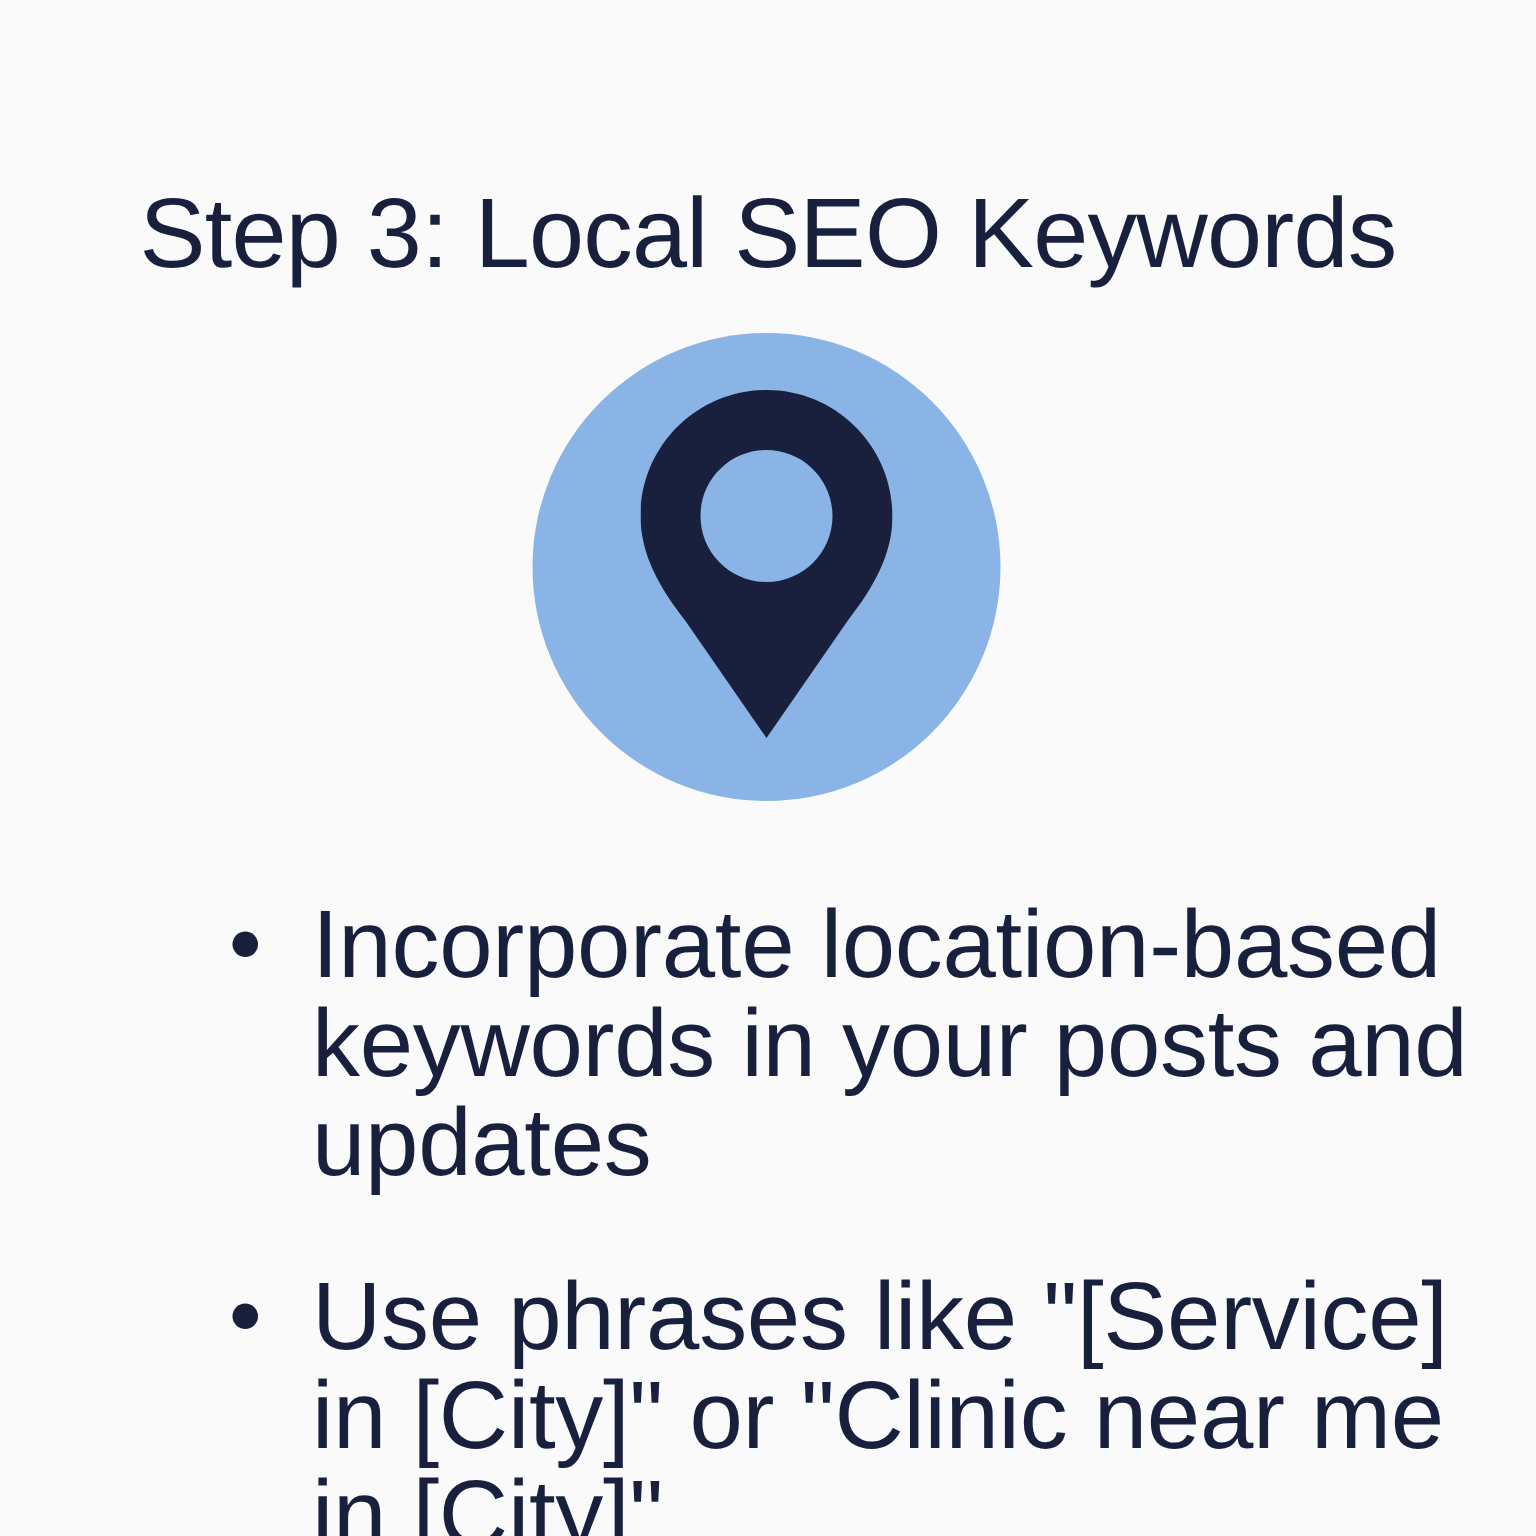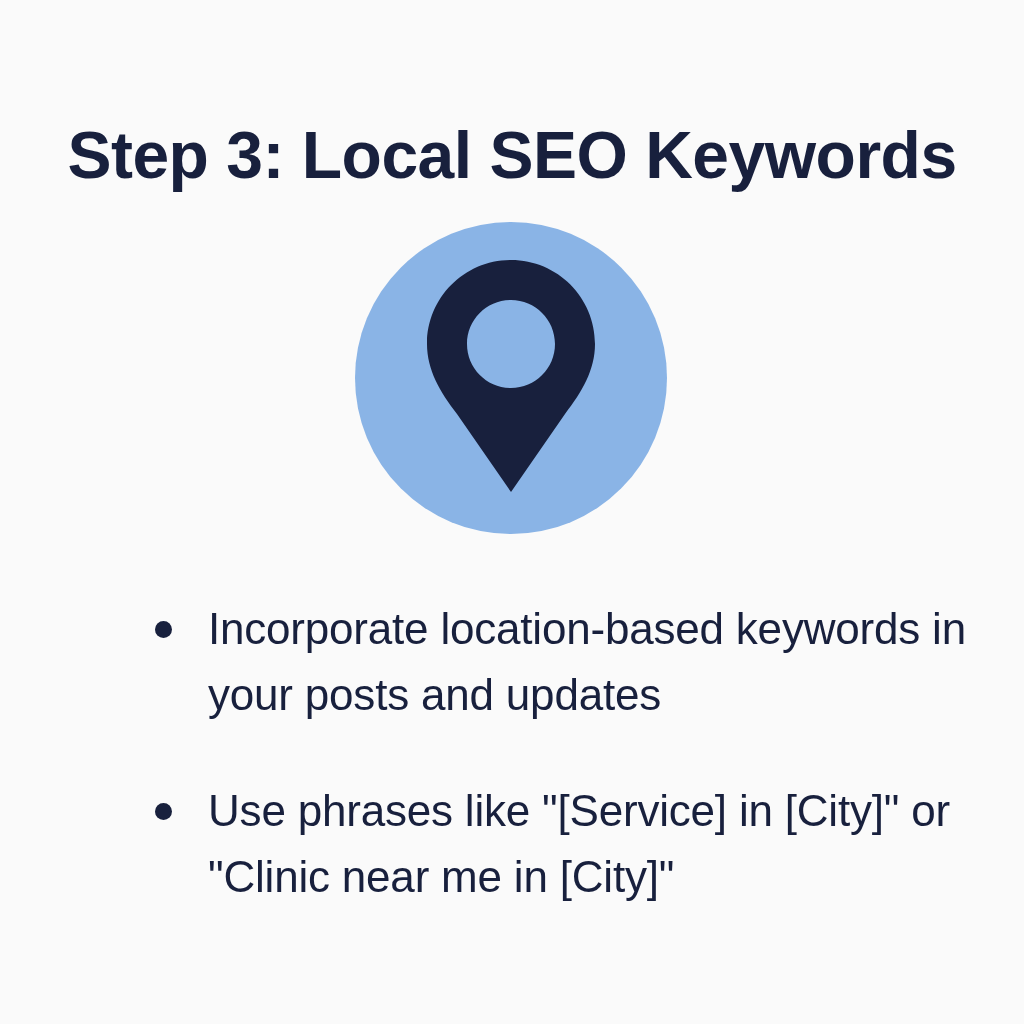"Step 3: Local SEO Keywords" #title { font-weight: 700 -> 400 }
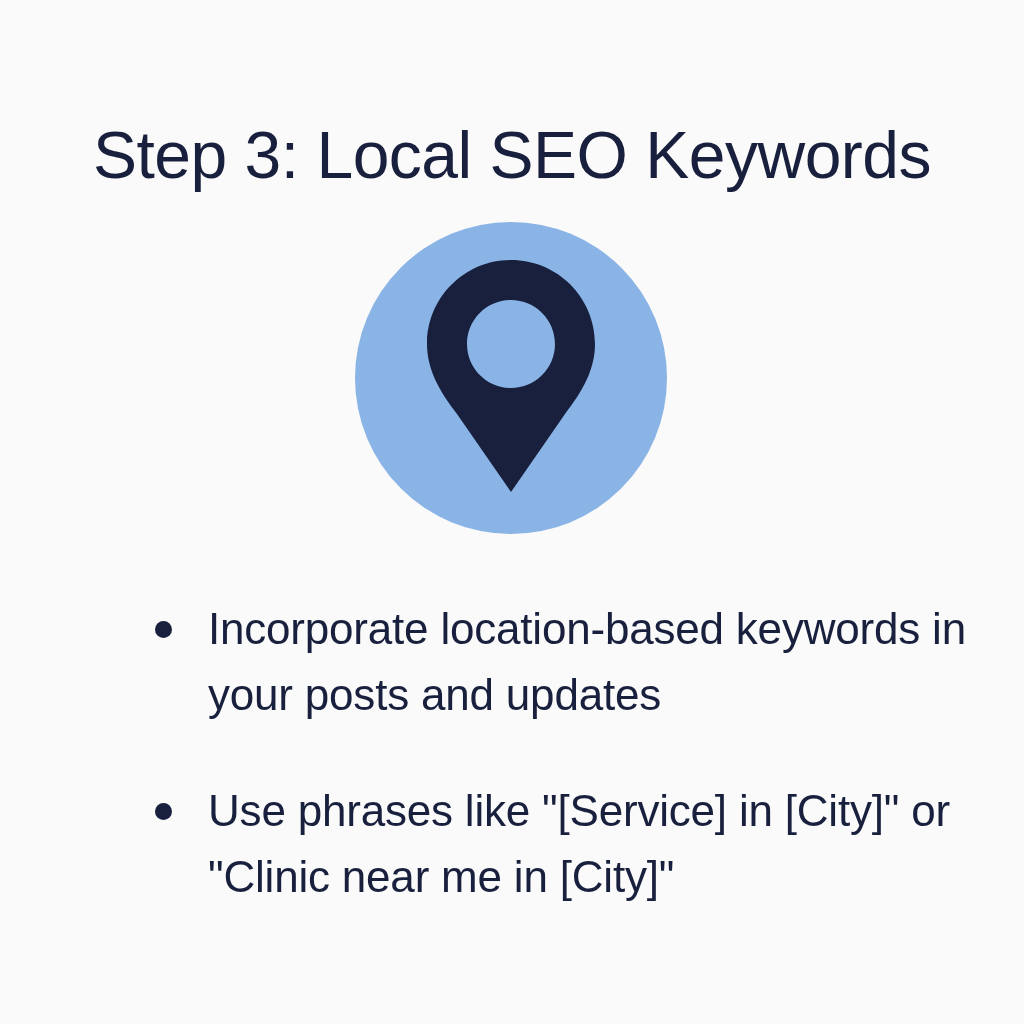"Incorporate location-based keywords in" .bullet-item { font-size: 44px -> 64px }
